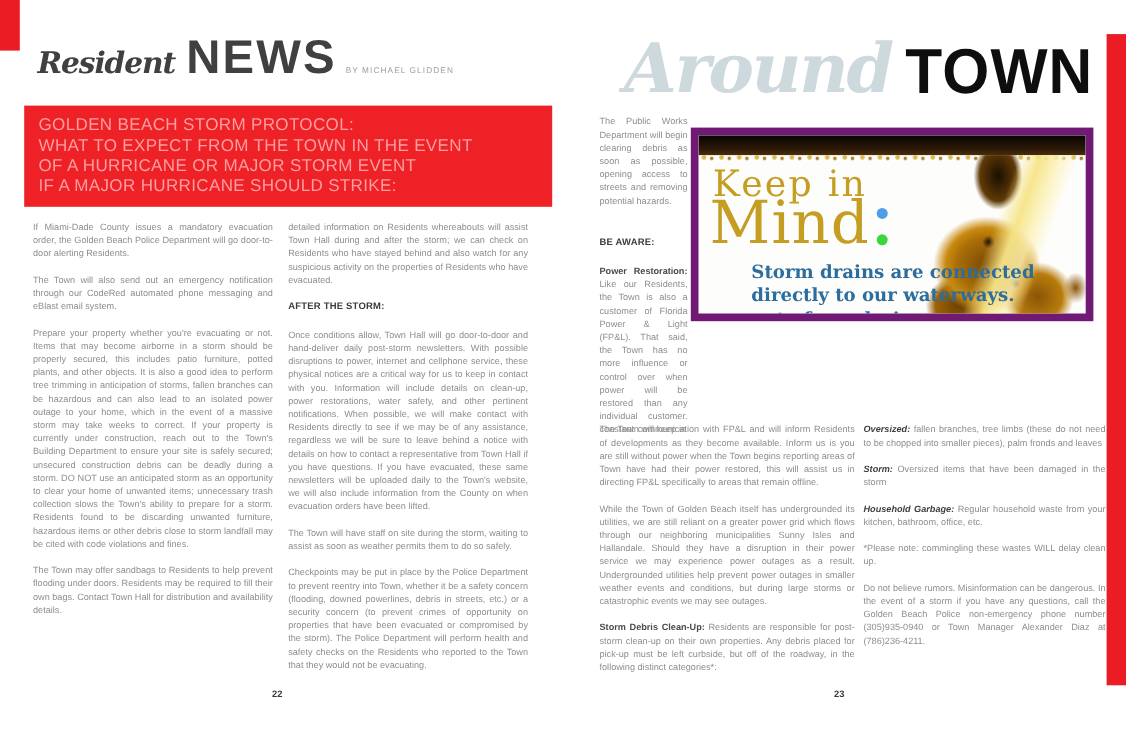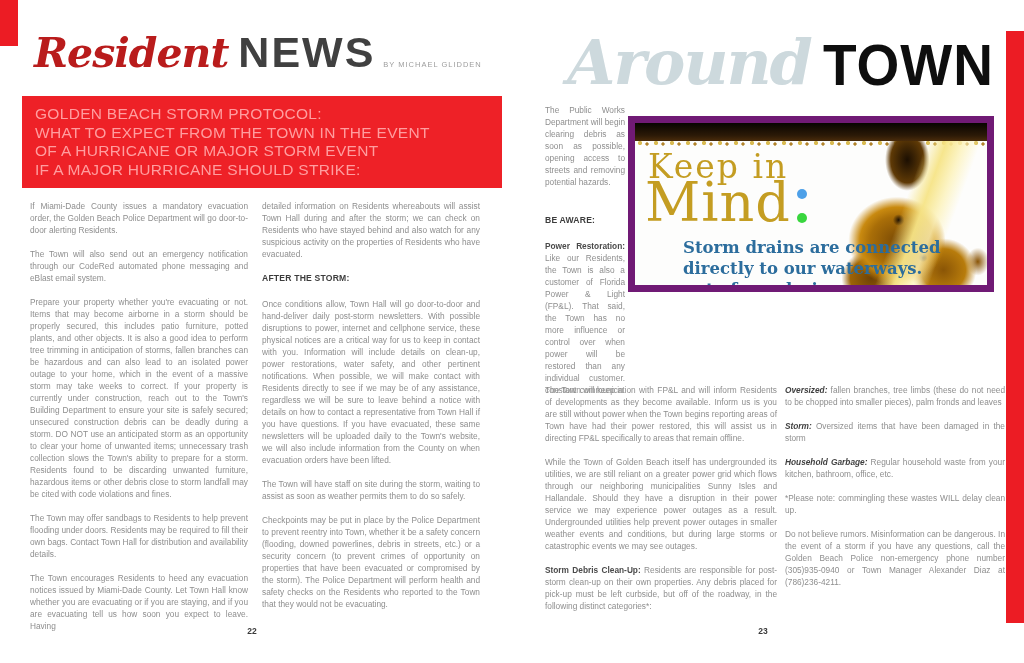"Resident" .script-olive { color: #b91c1c -> #404040; font-size: 41px -> 27px }
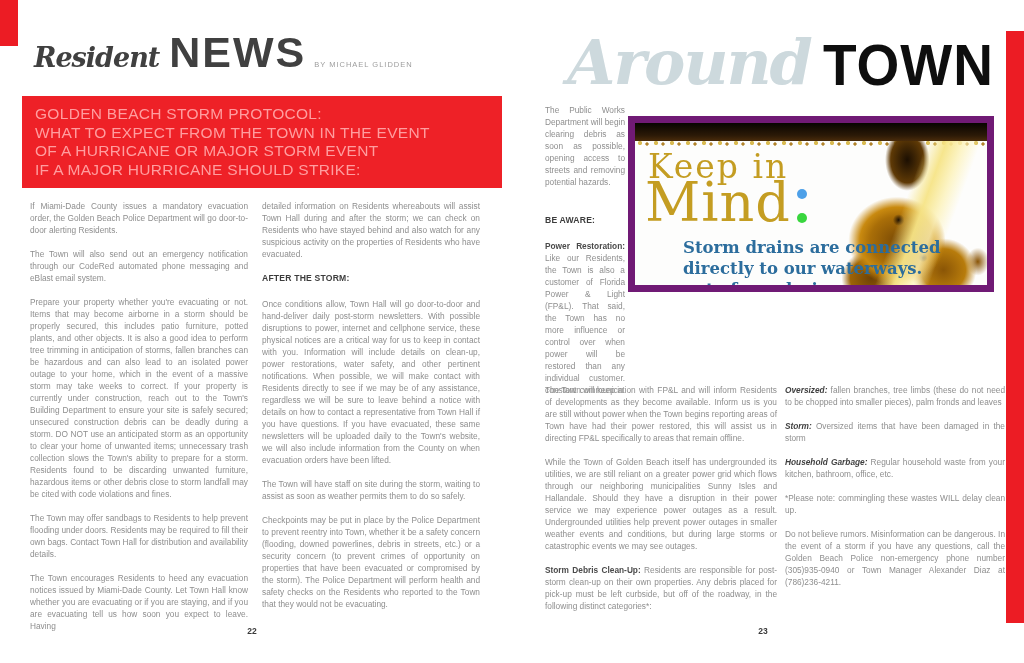"The Town encourages Residents to" p { html: <p>The Town encourages Residents to heed any evacuation notices issued by Miami-Dade County. Let Town Hall know whether you are evacuating or if you are staying, and if you are evacuating tell us how soon you expect to leave. Having</p> -> none }
